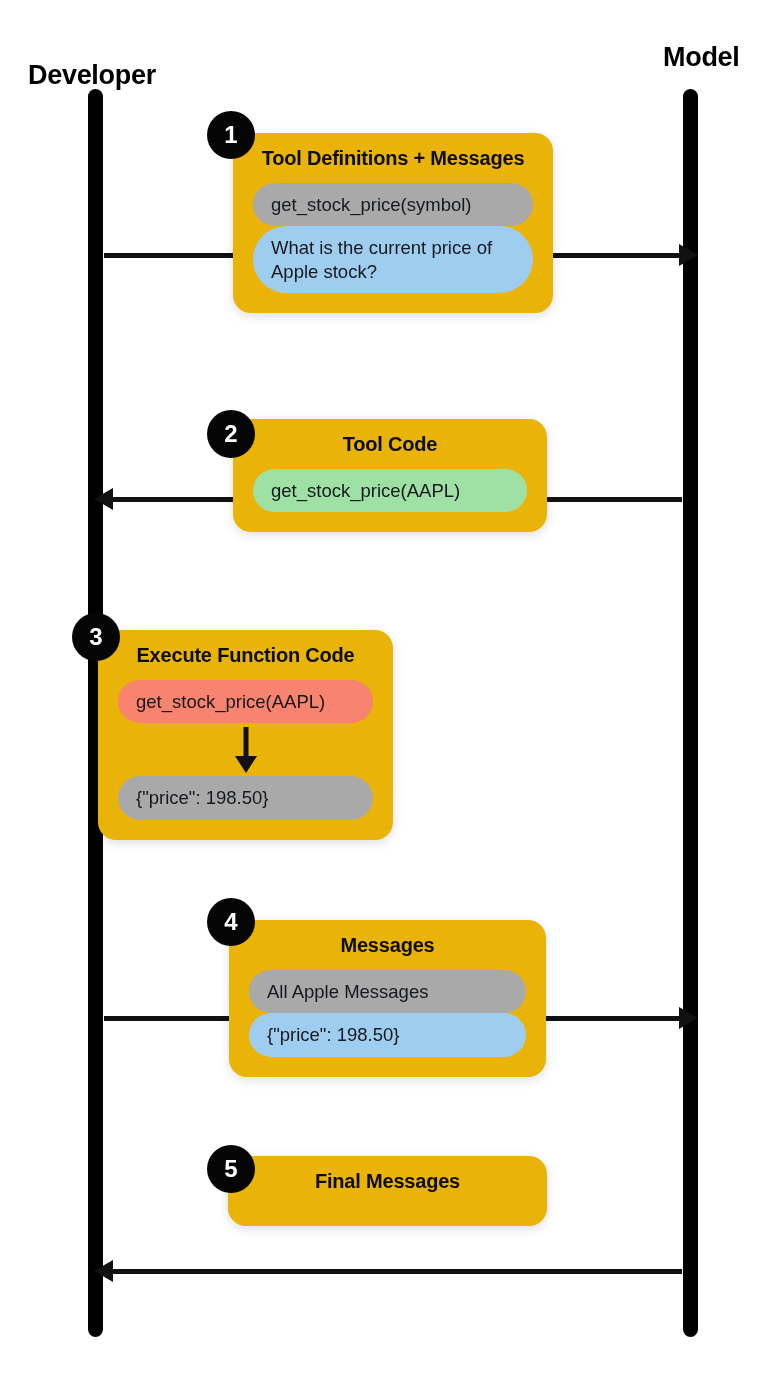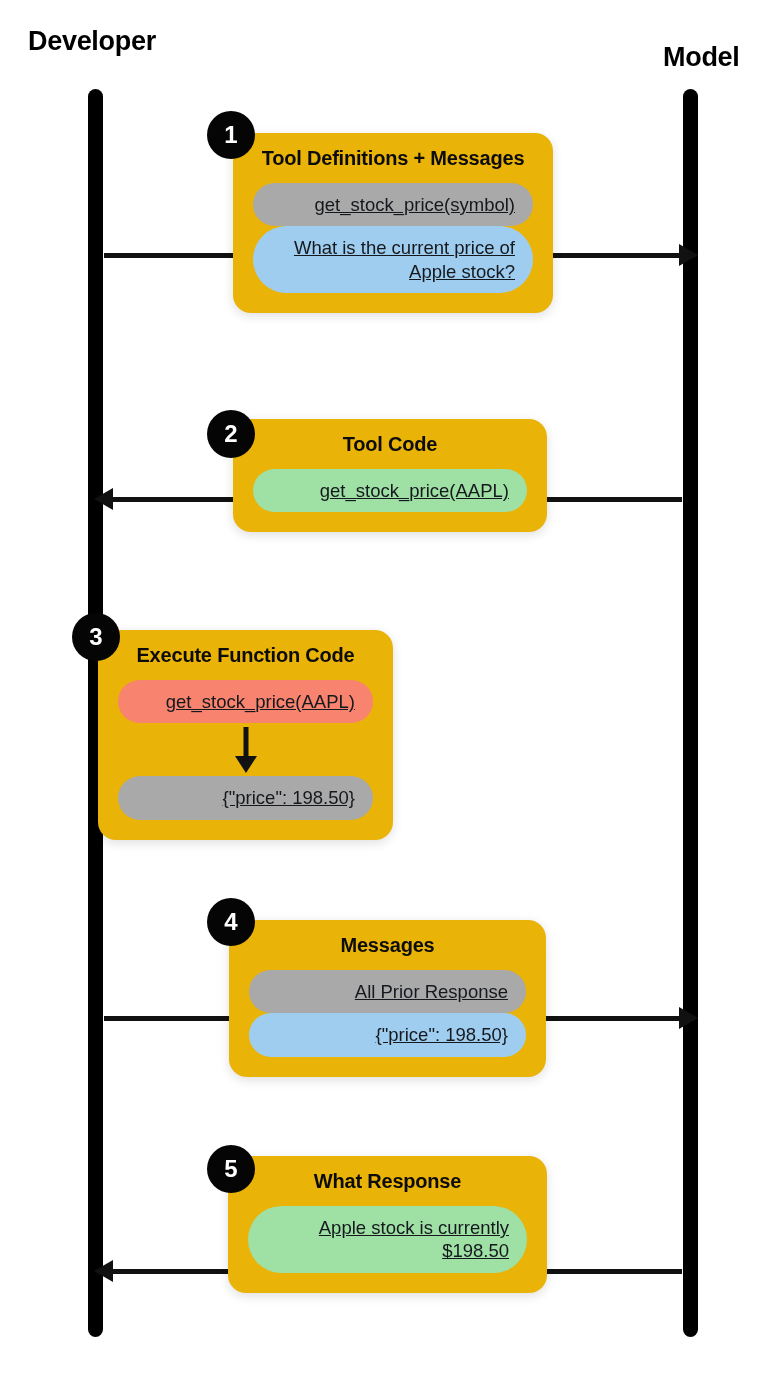"Developer" #actor-developer { top: 26px -> 60px }
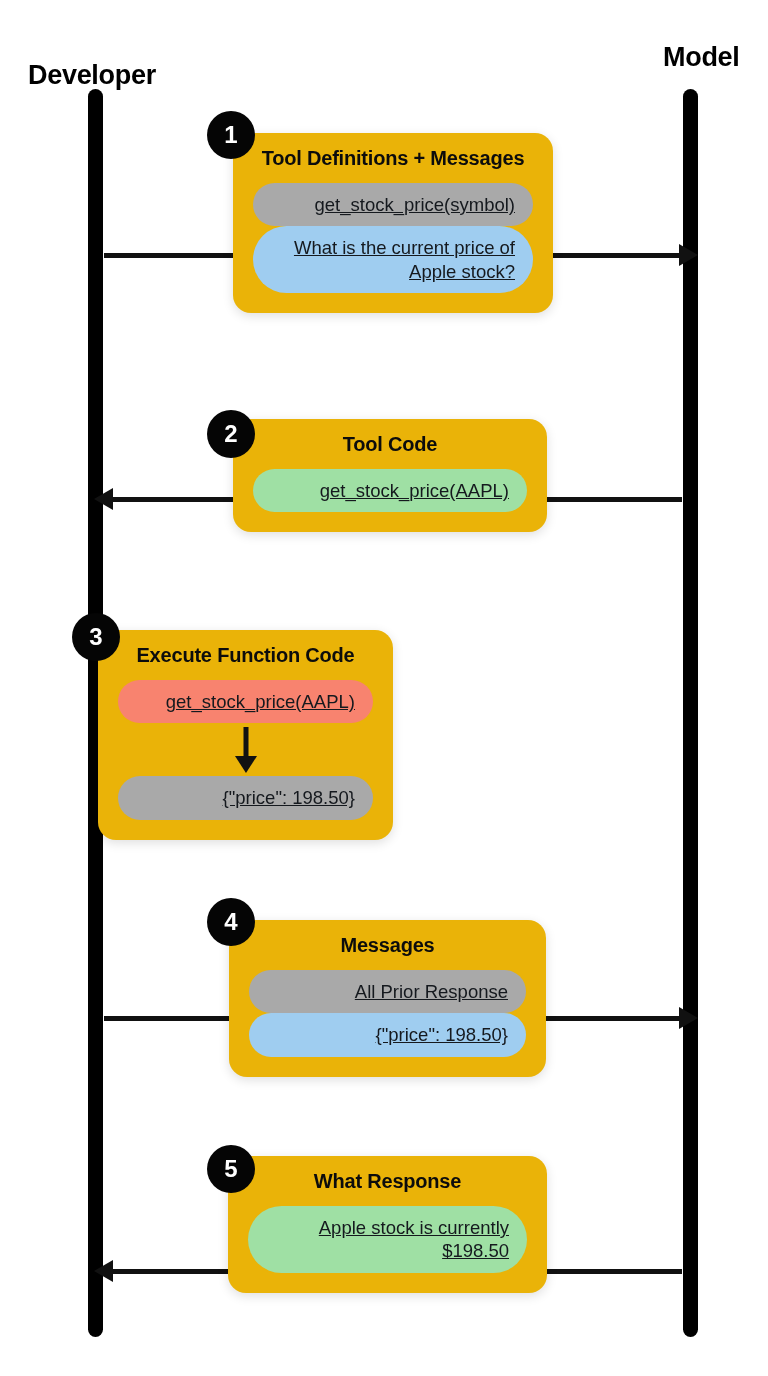"get_stock_price(symbol)" .pill { text-align: right -> left; text-decoration: underline -> none }
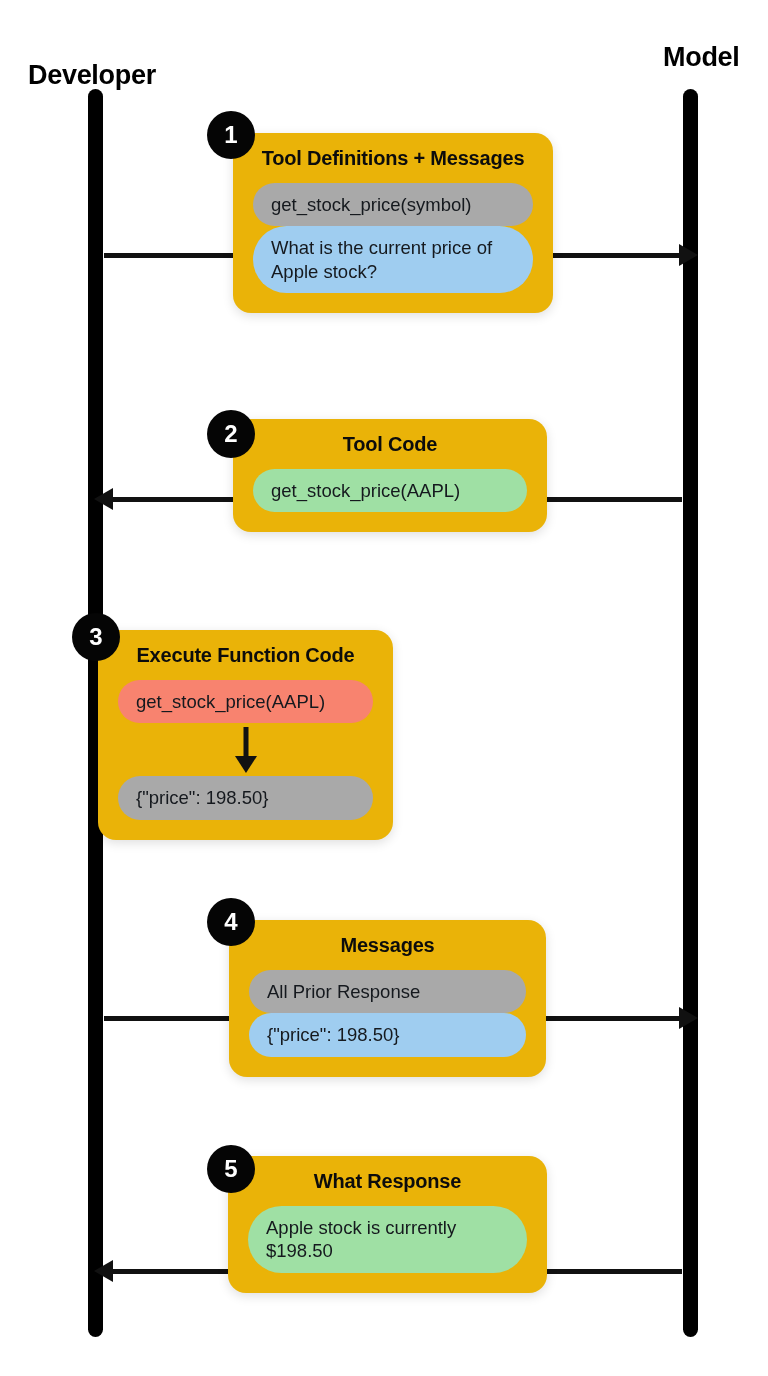"All Prior Response" div.pill { text: Prior Response -> Apple Messages }
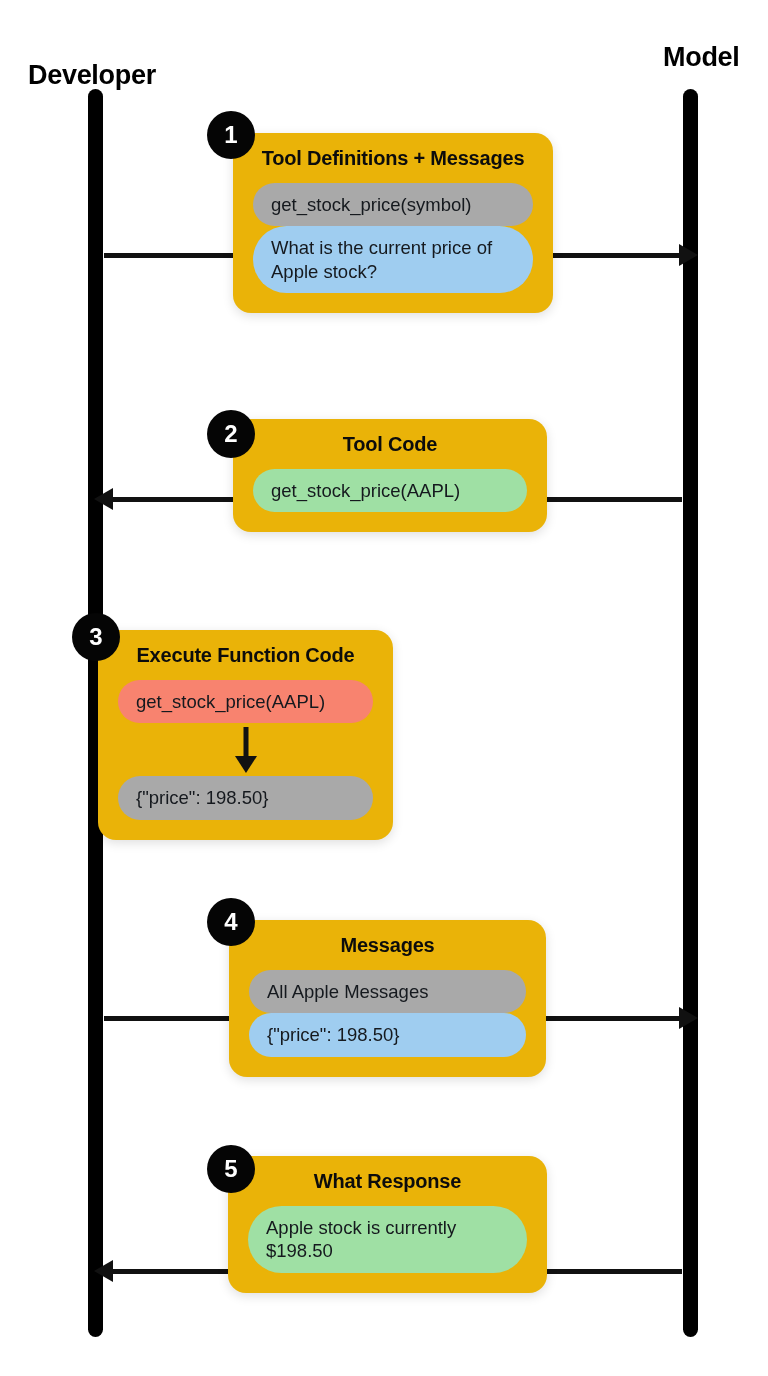"What Response" div.card-title { text: What Response -> Final Messages }
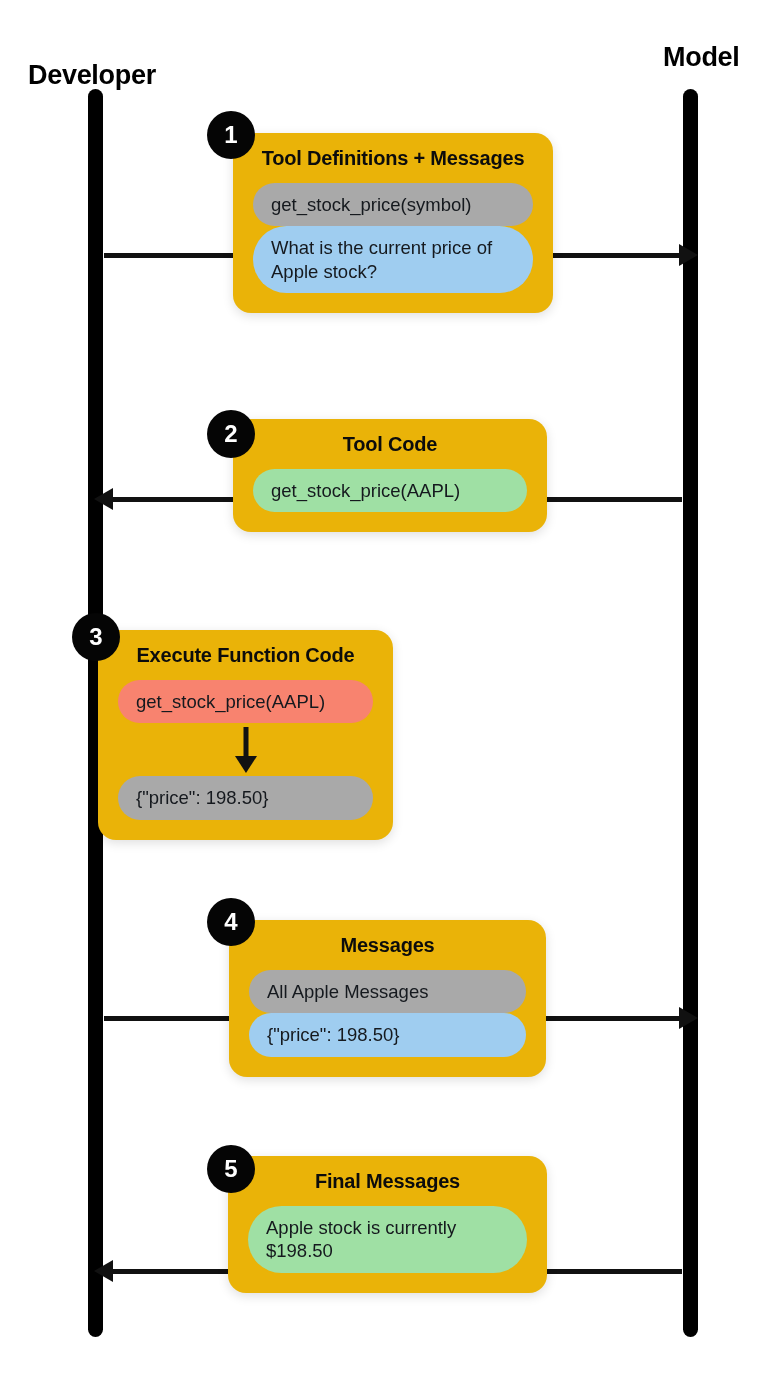"Apple stock is currently $198.50" div.pill { html: <div>Apple stock is currently $198.50</div> -> none }
